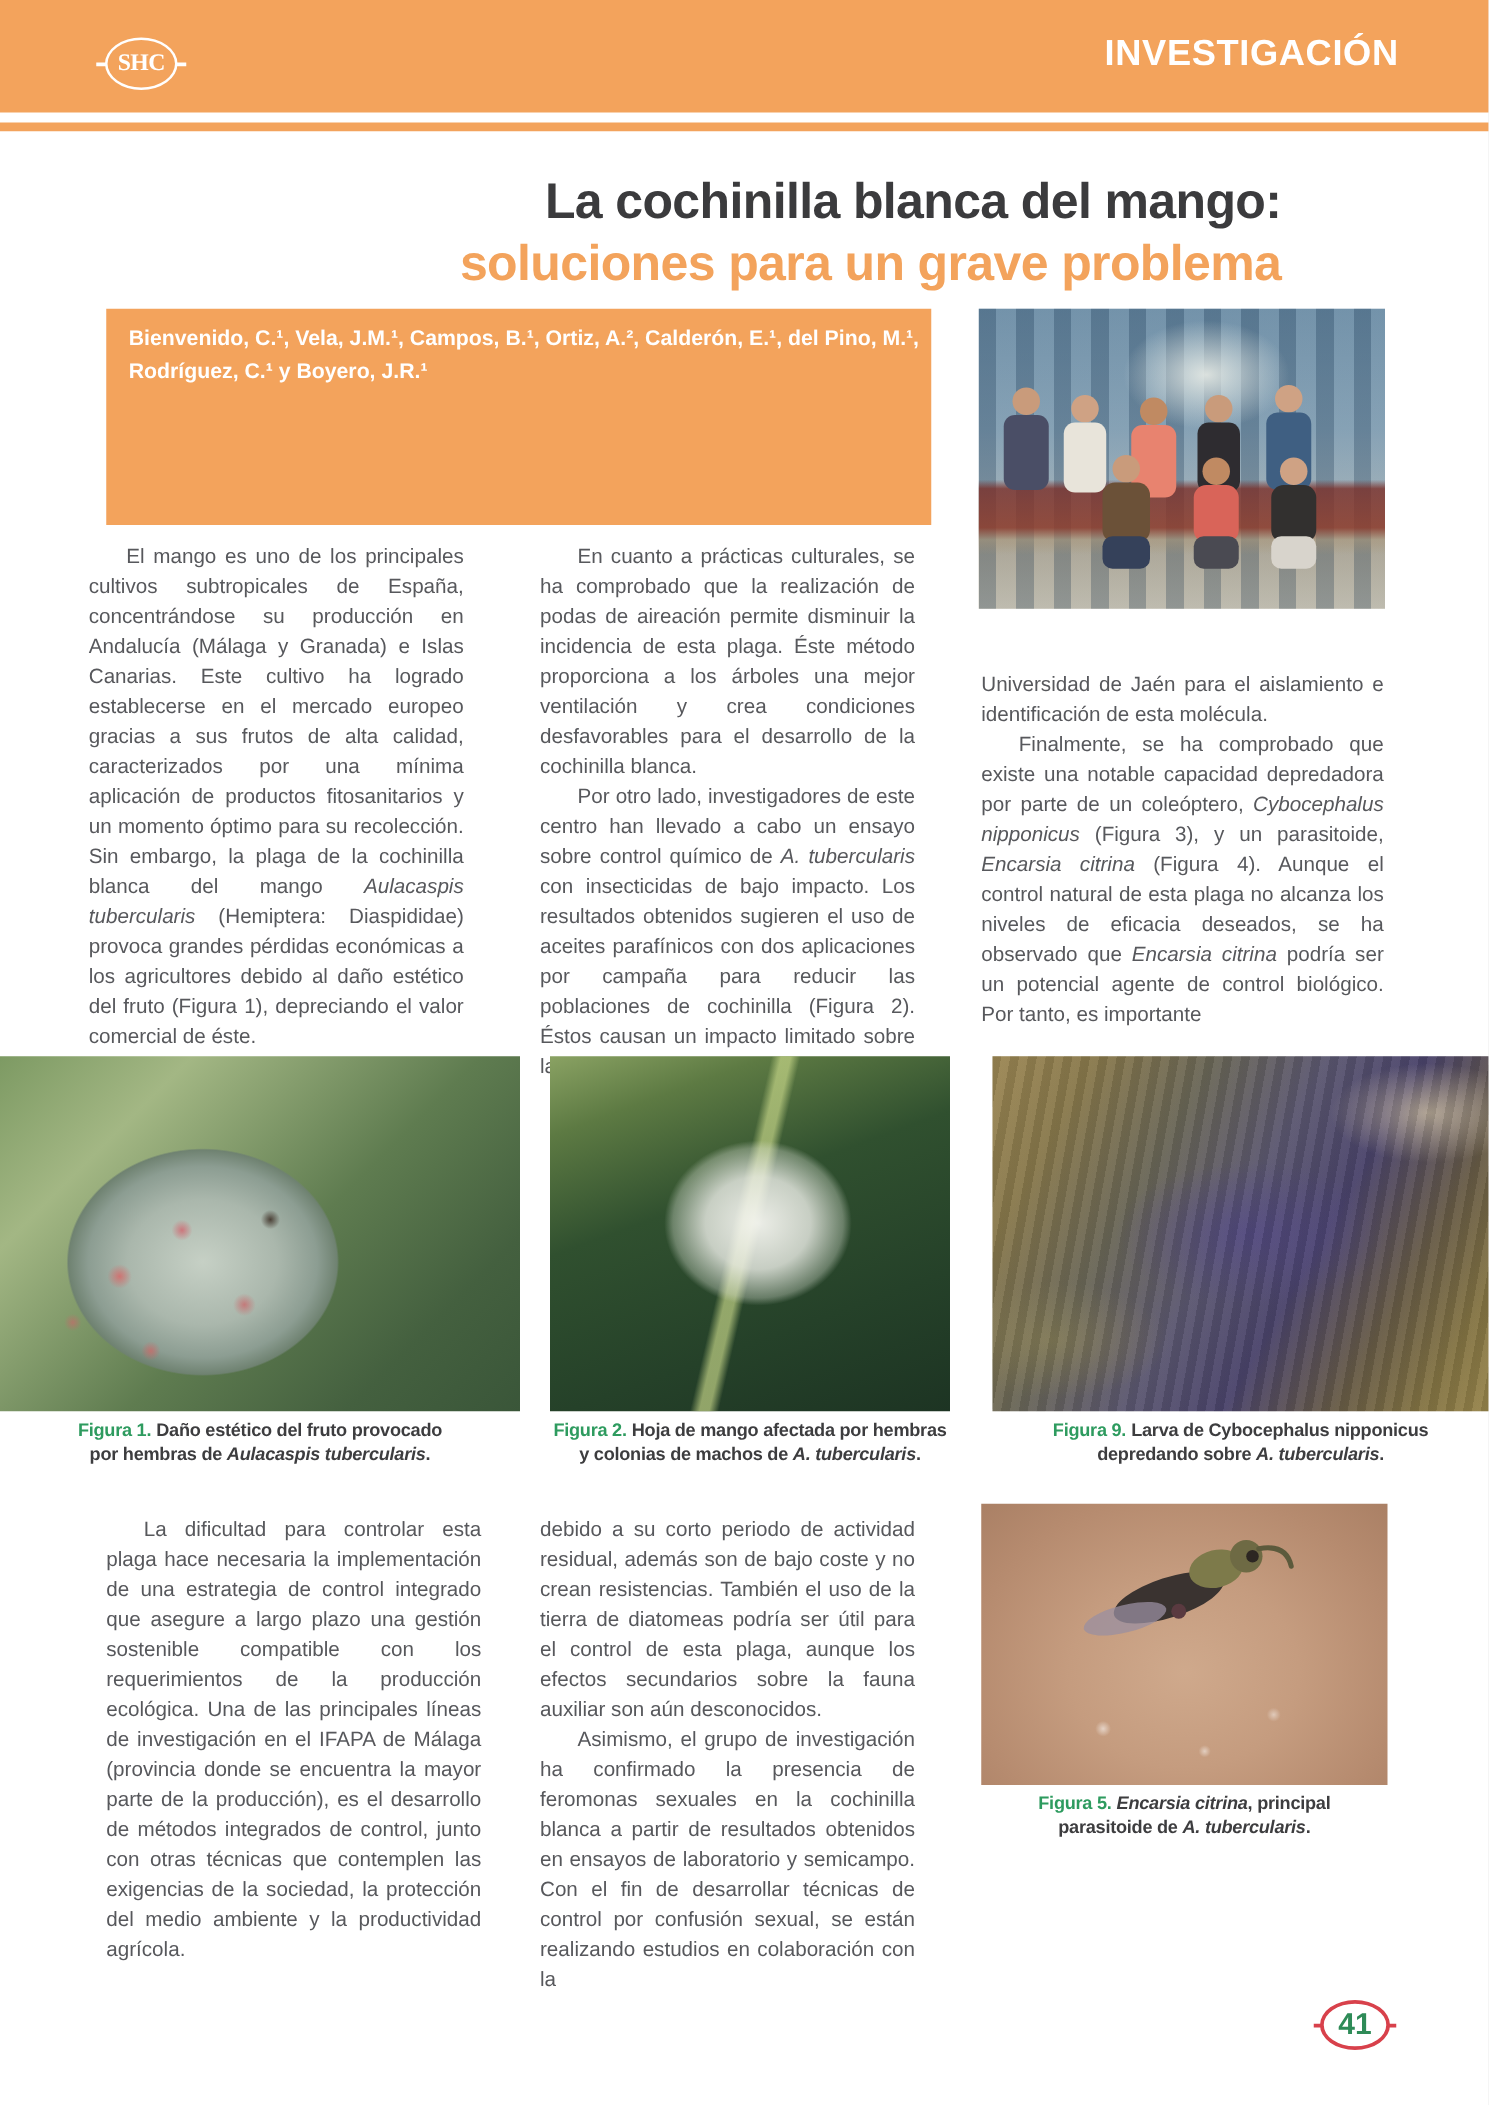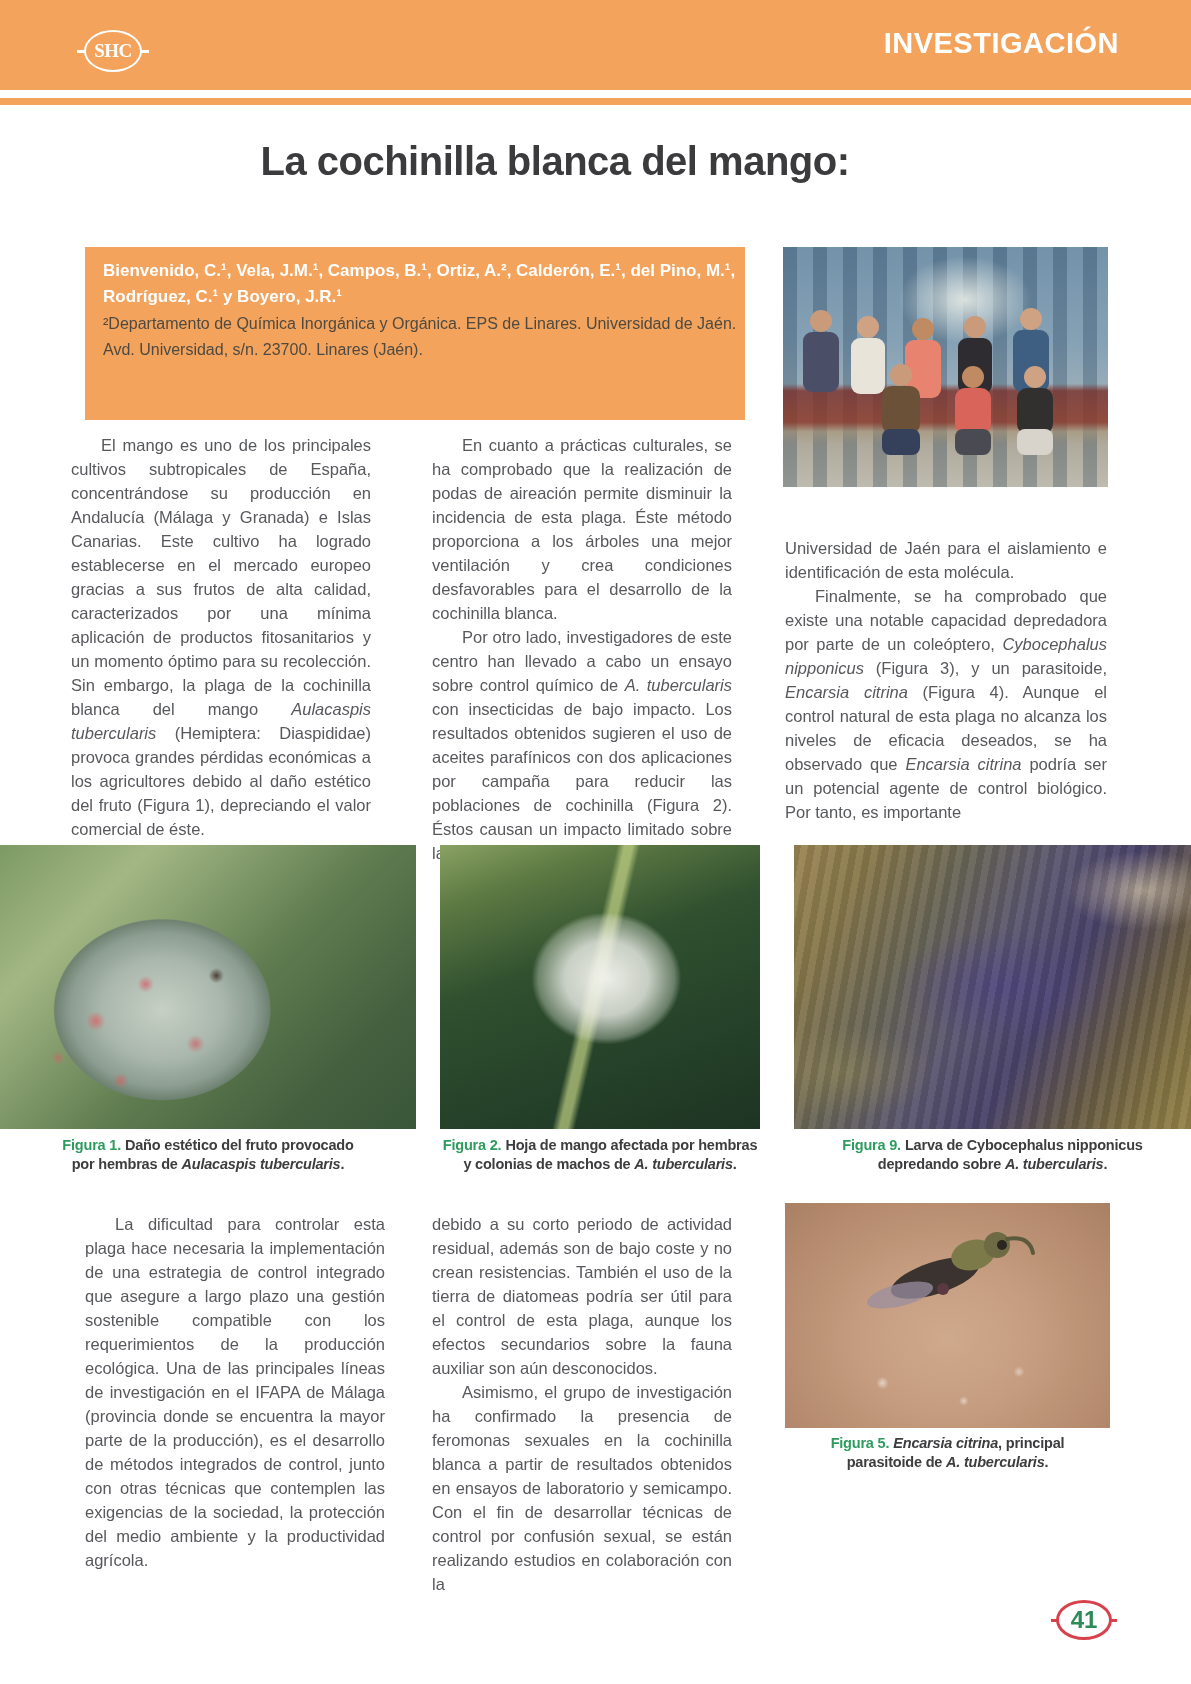"La cochinilla blanca del mango:" .title { text-align: center -> right }
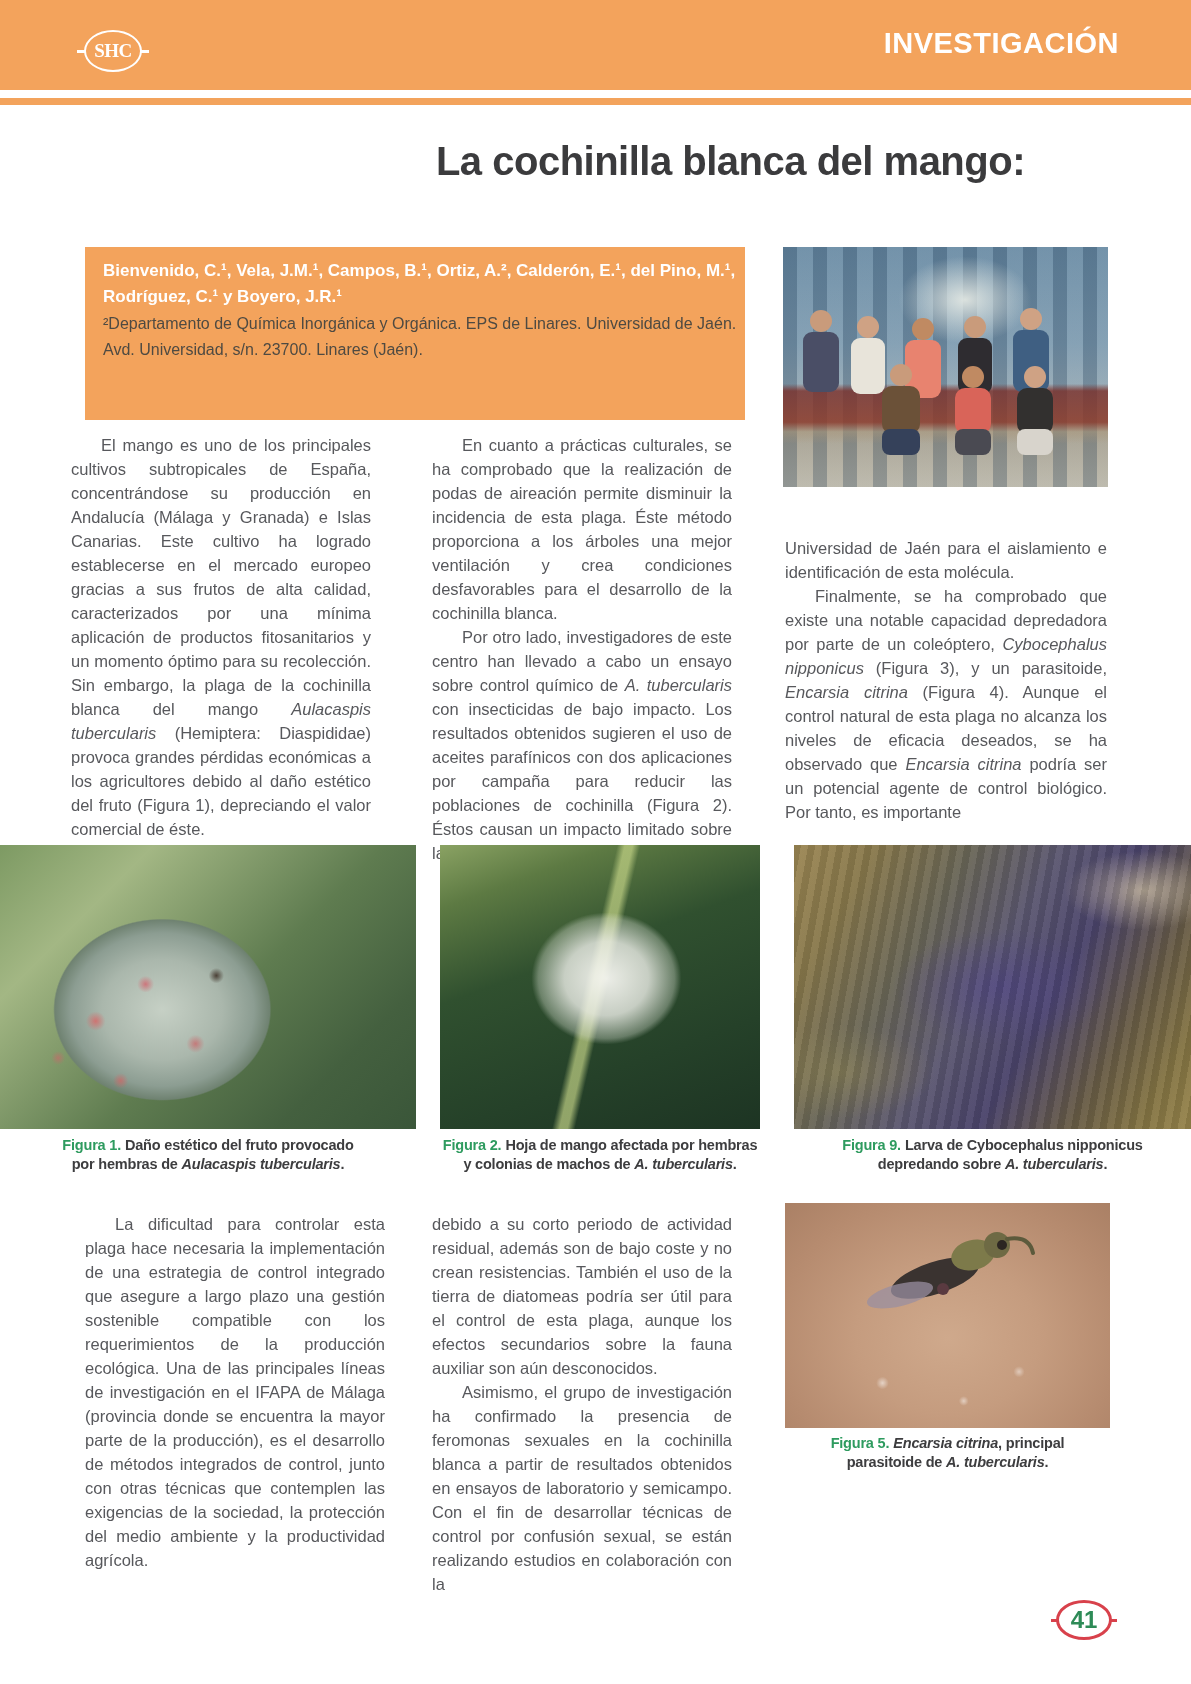"soluciones para un grave problema" div.t2 { html: none -> <div>soluciones para un grave problema</div> }
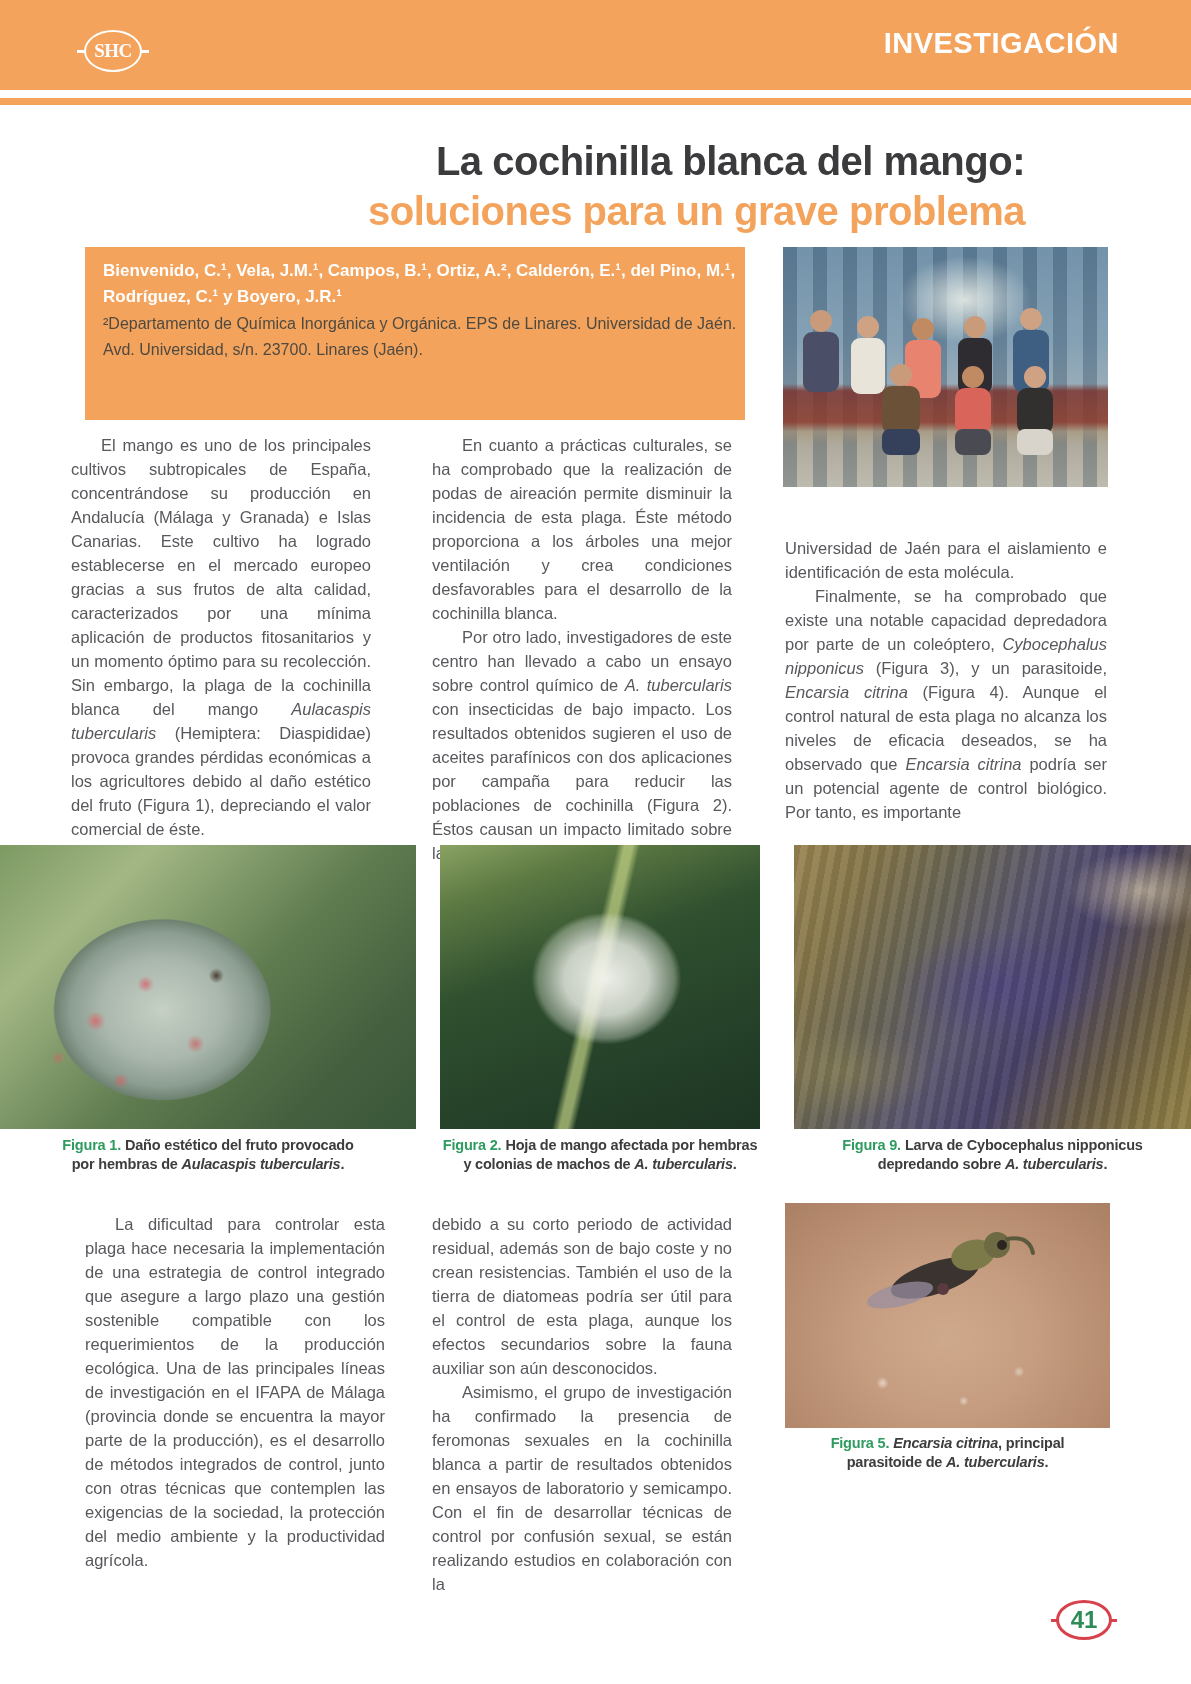"²Departamento de Química Inorgánica y" p.affil { html: <p>²Departamento de Química Inorgánica y Orgánica. EPS de Linares. Universidad de Jaén. Avd. Universidad, s/n. 23700. Linares (Jaén).</p> -> none }
